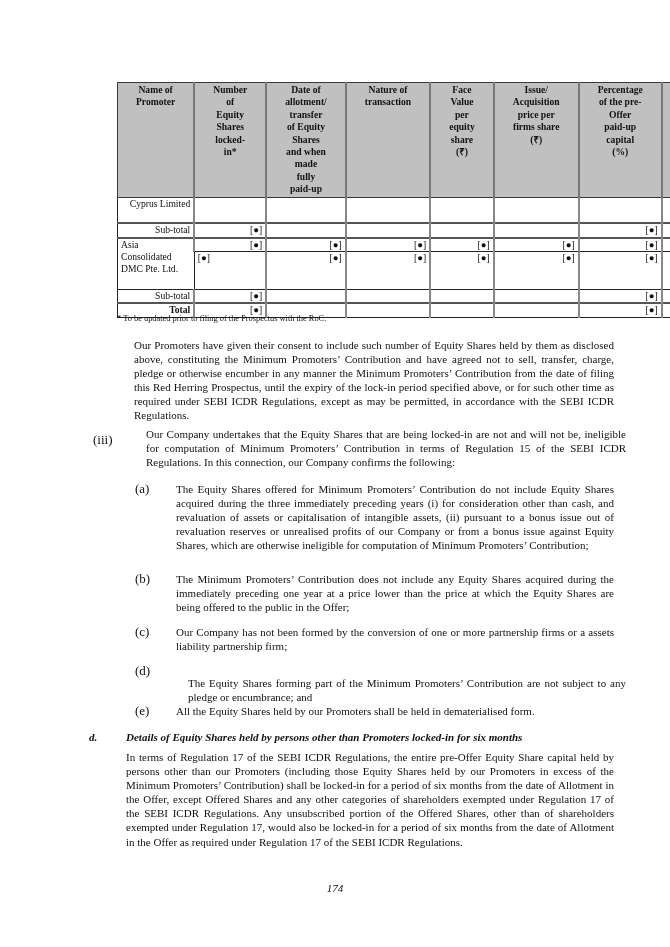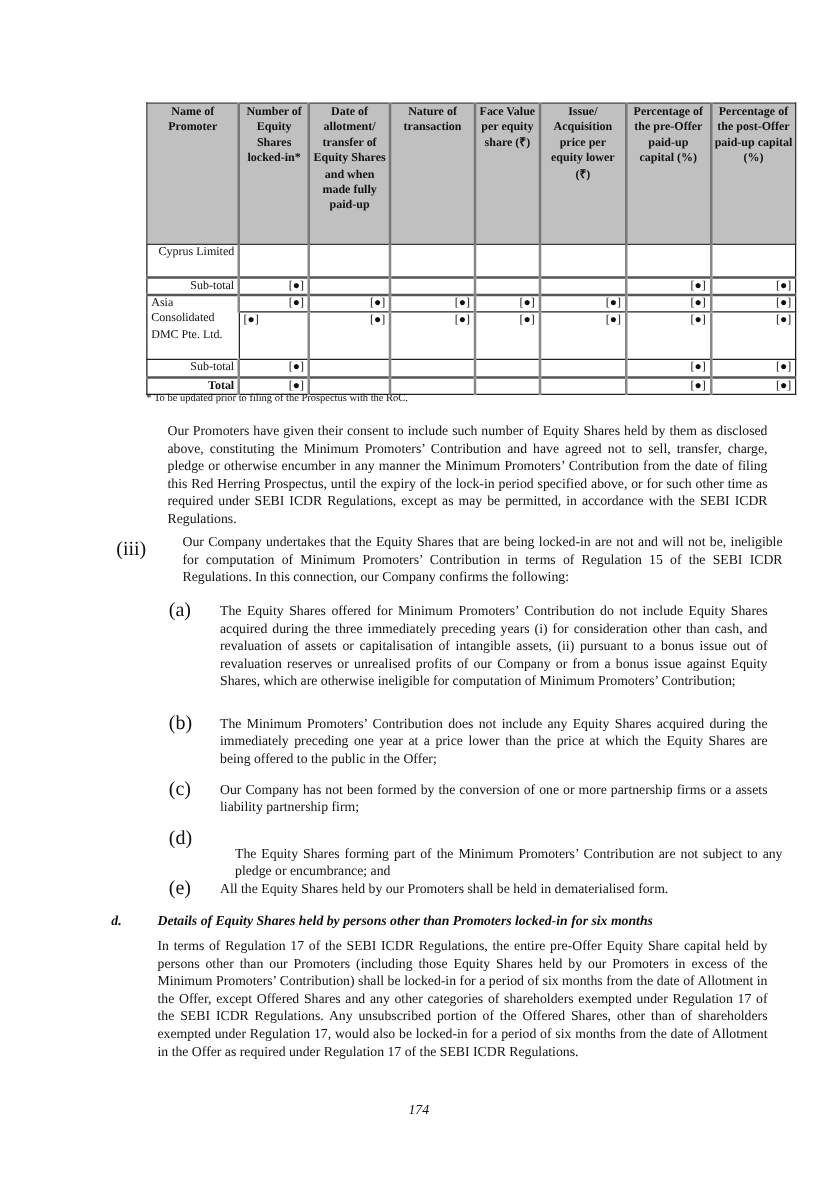"Name of Promoter" table.lock th { padding: 1px 2px -> 1px 18px }
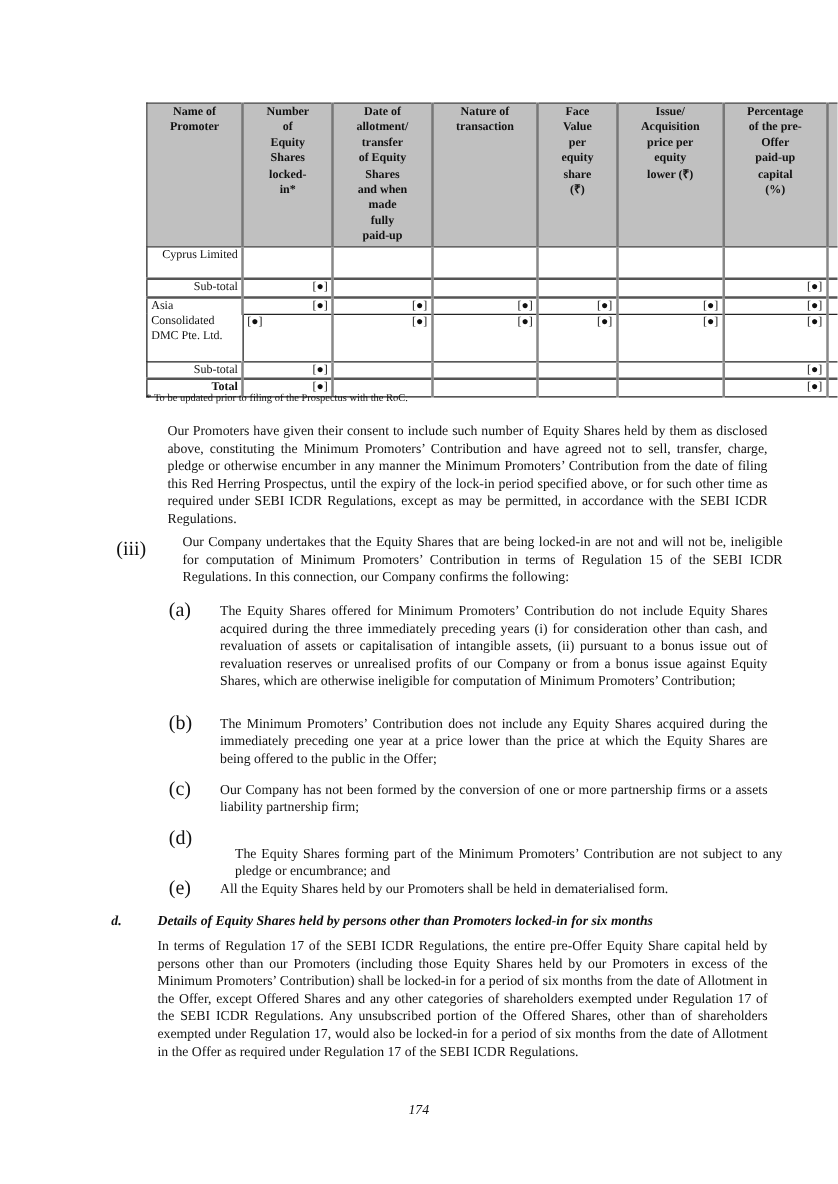"Issue/ Acquisition price per equity" th { text: equity lower -> firms share }
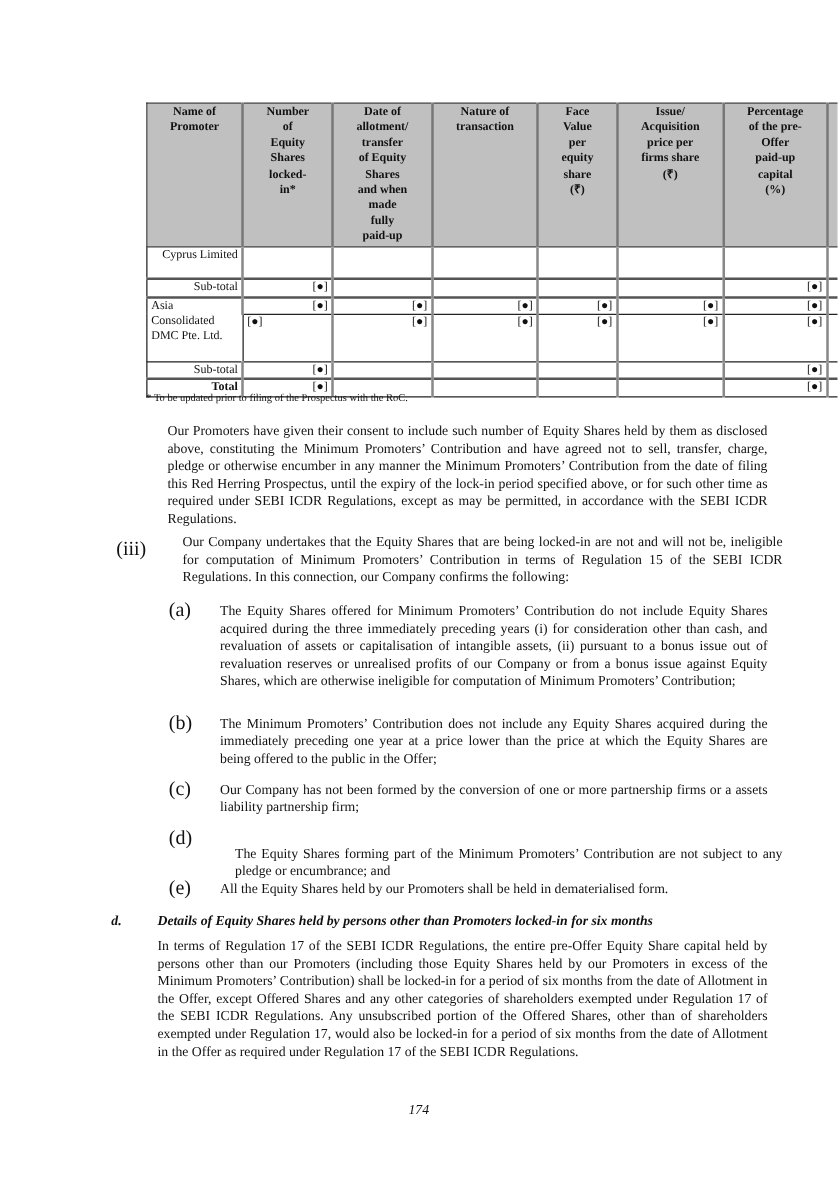"(iii)" .marker { font-size: 16px -> 13px }
